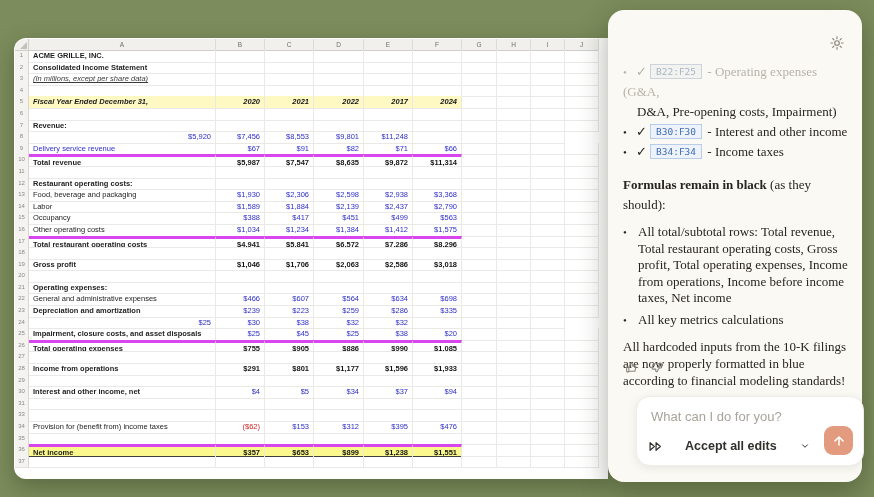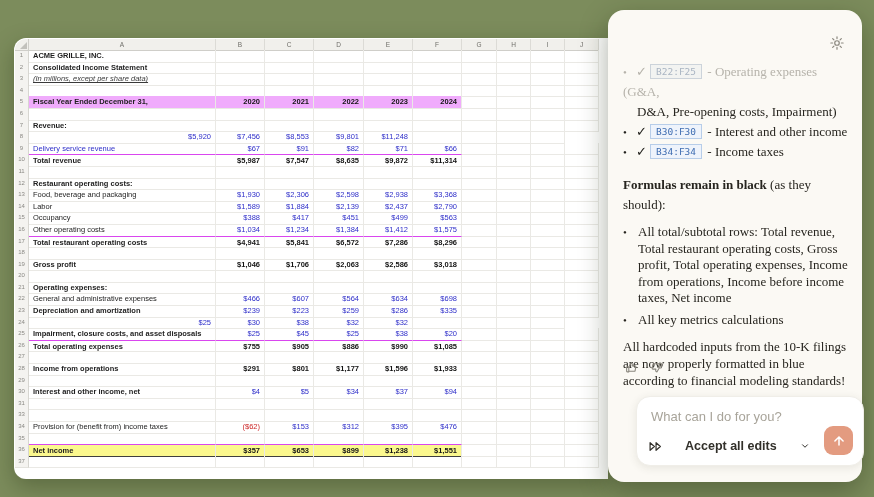"Fiscal Year Ended December 31," .band .a, .band .v { background: #f0abfc -> #fef9c3; font-style: none -> italic }
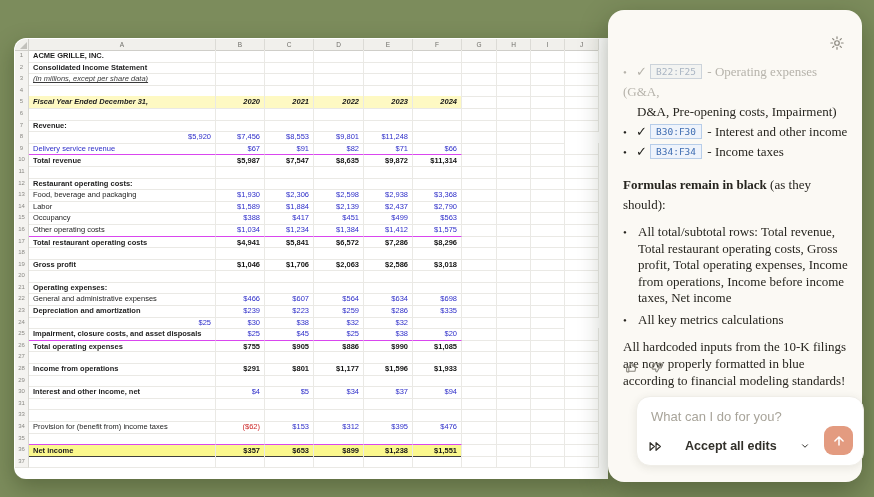"2023" div.c { text: 2023 -> 2017 }
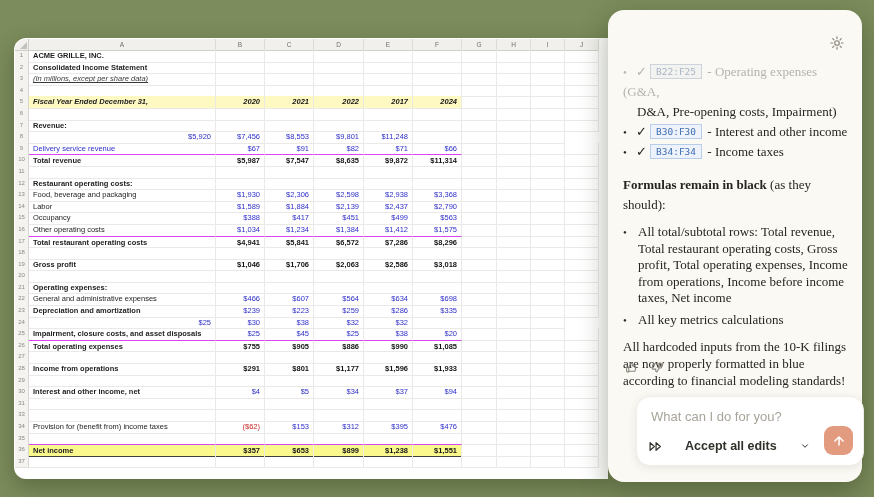"Total revenue" .bt .a, .bt .v { border-top: 1px solid #d946ef -> 3px solid #d946ef }
